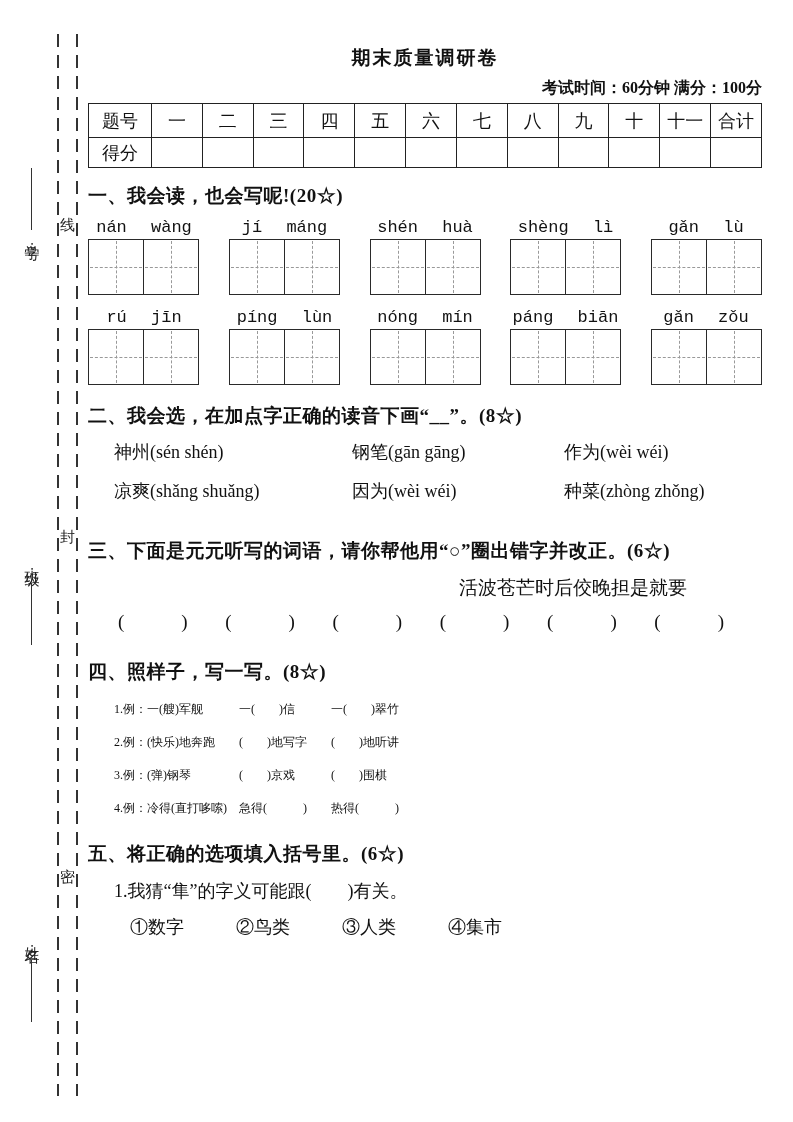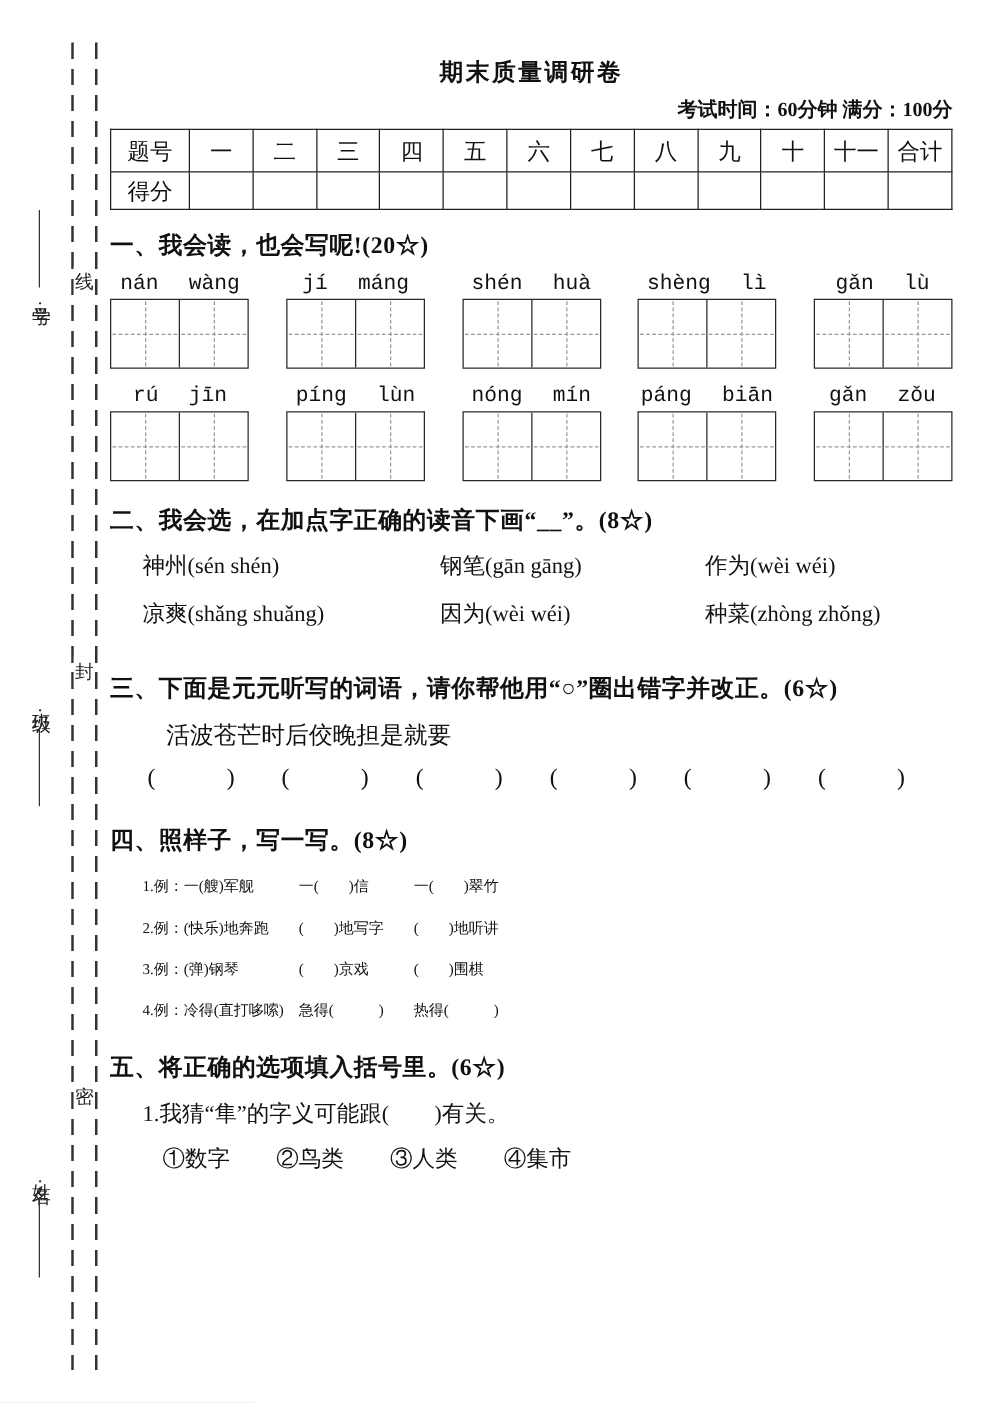"活波" .s3-words { justify-content: flex-start -> flex-end }
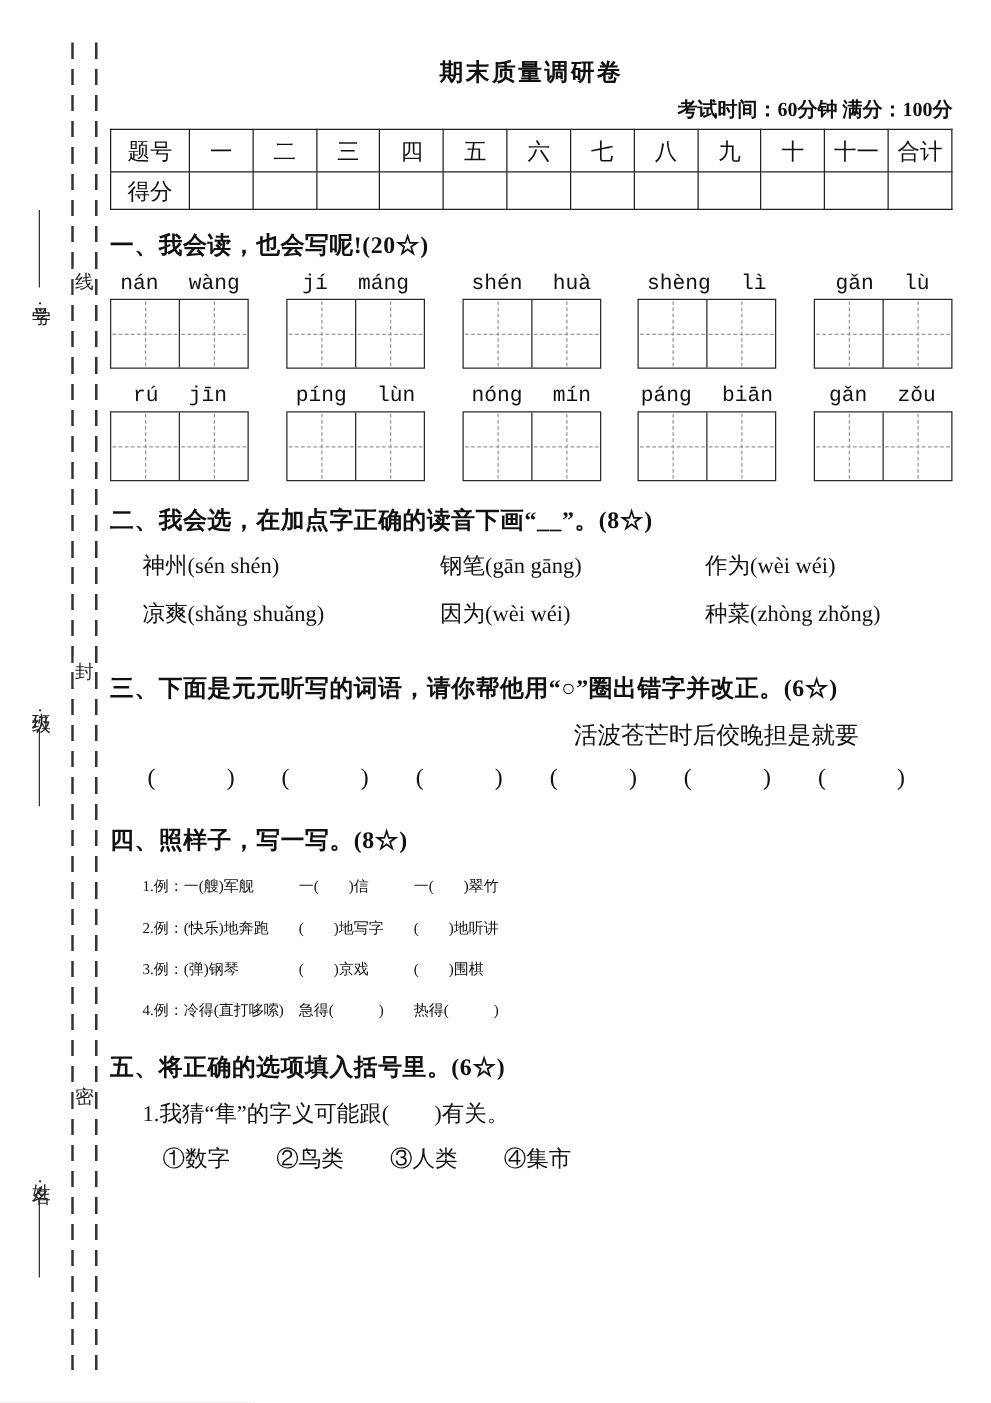"①数字" .s5-options { gap: 37px -> 52px }
